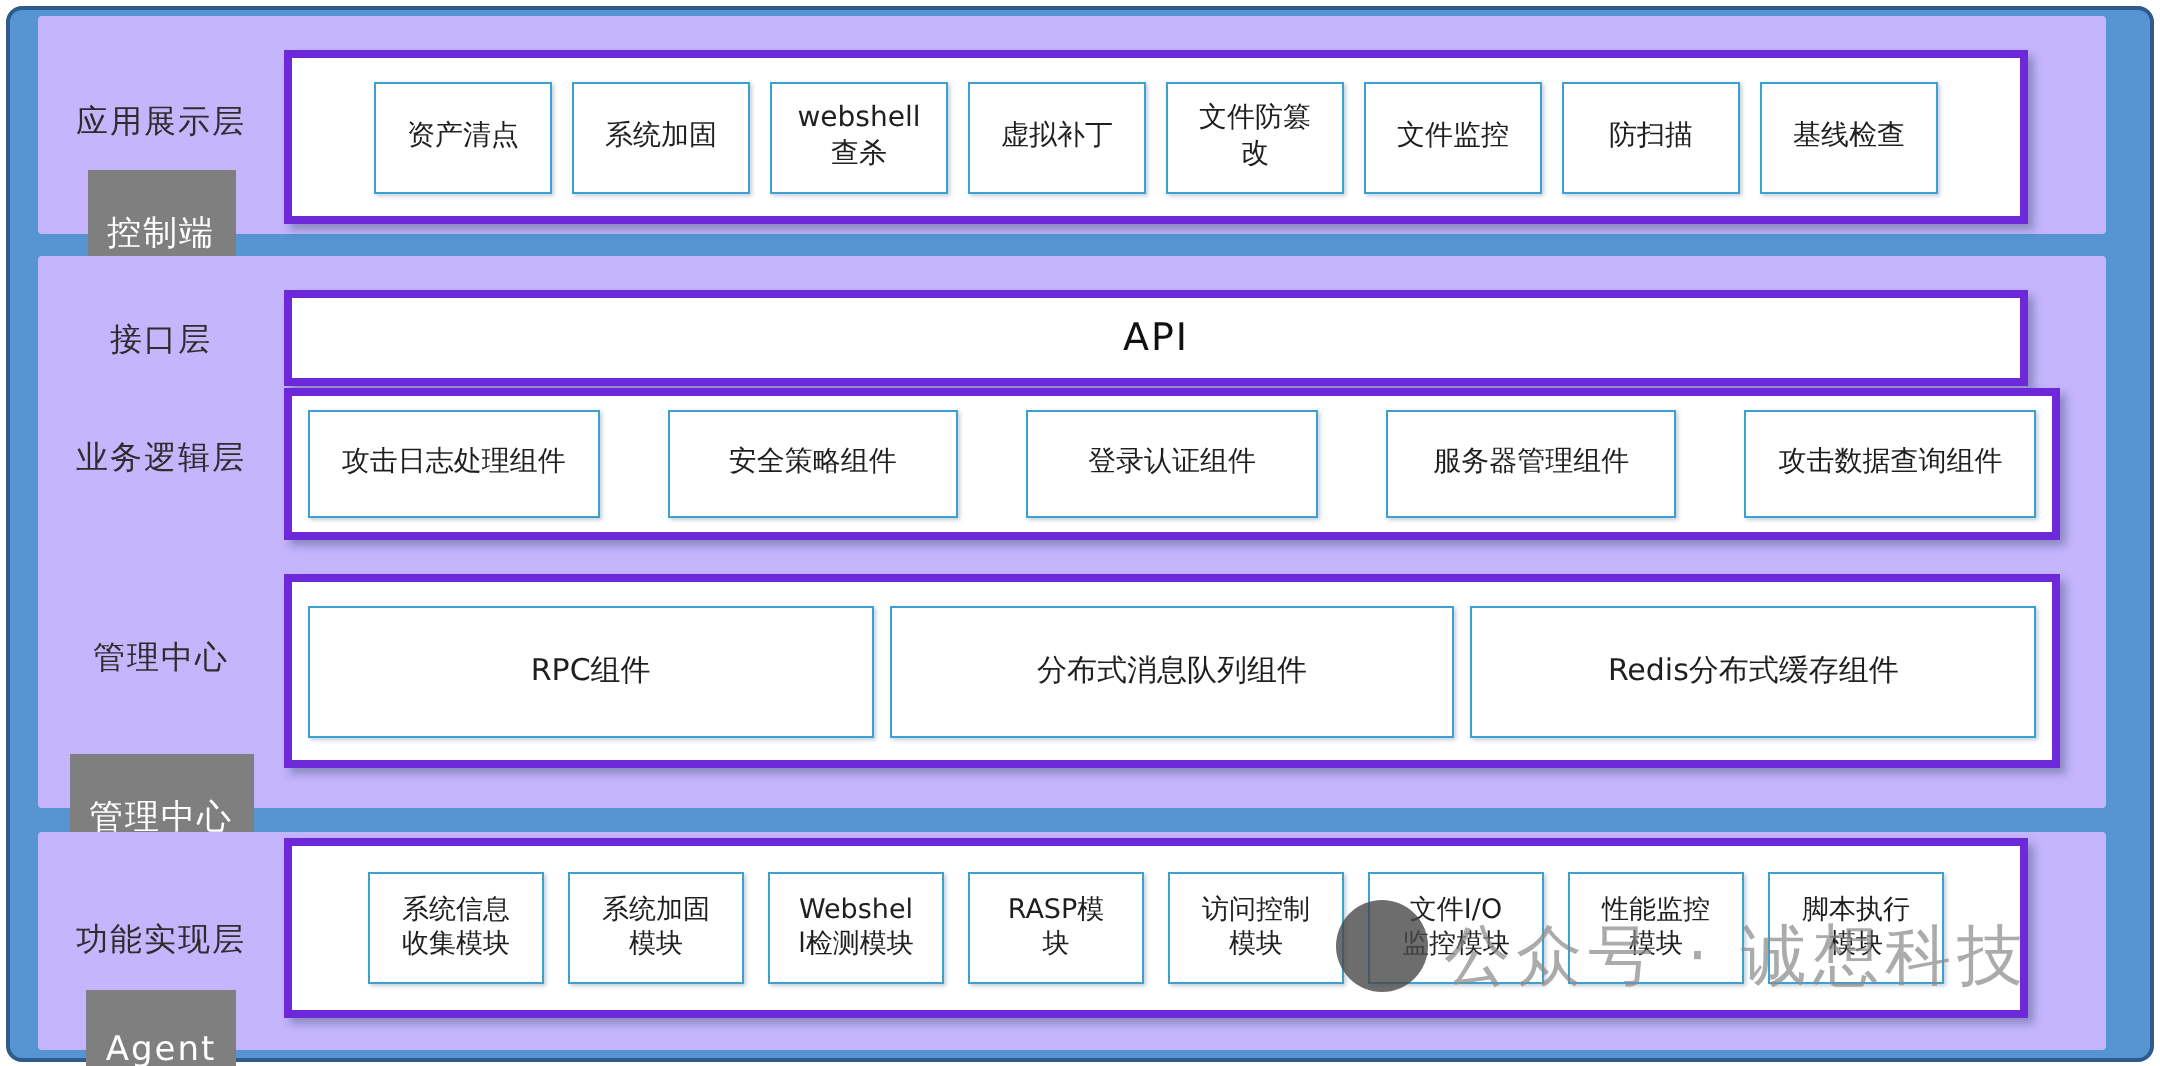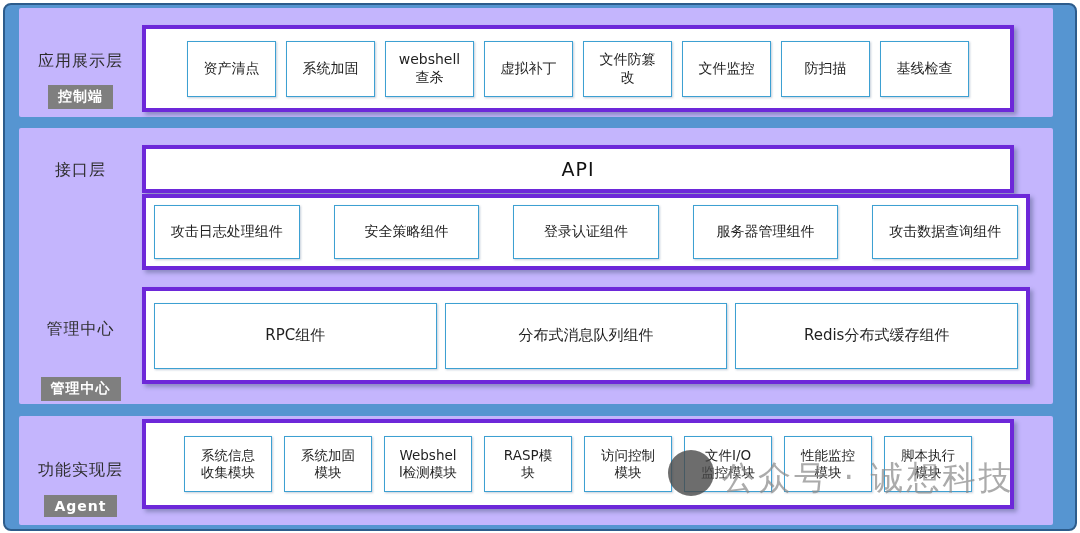"控制端" .badge span { font-size: 14px -> 17px; font-weight: bold -> normal; padding: 3px 10px -> 20px 10px }
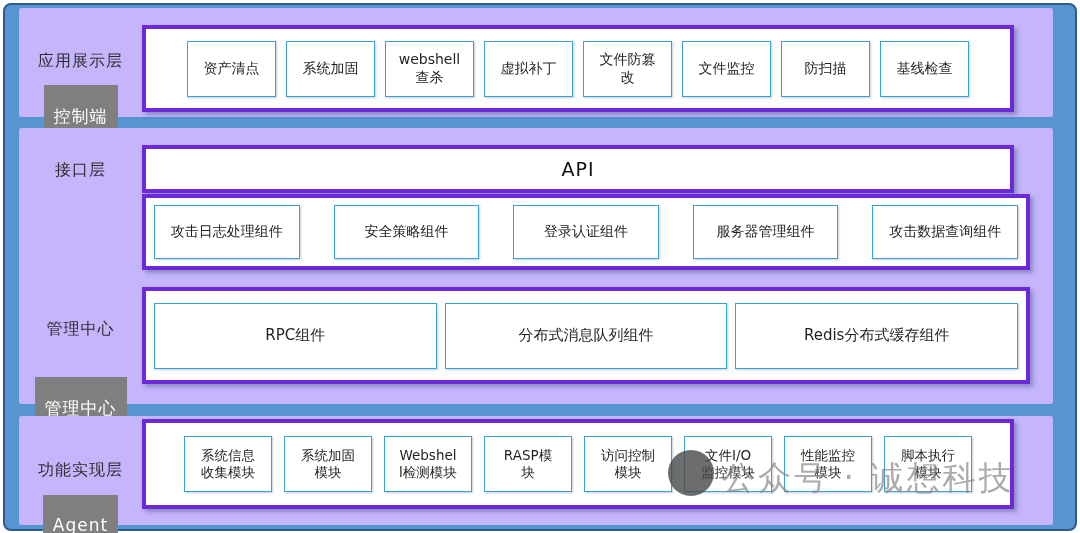"业务逻辑层" div.gutter-label { html: none -> <div>业务逻辑层</div> }
